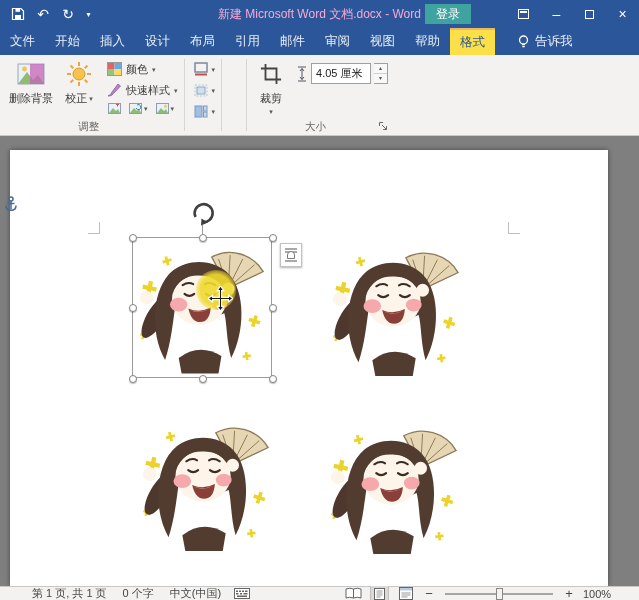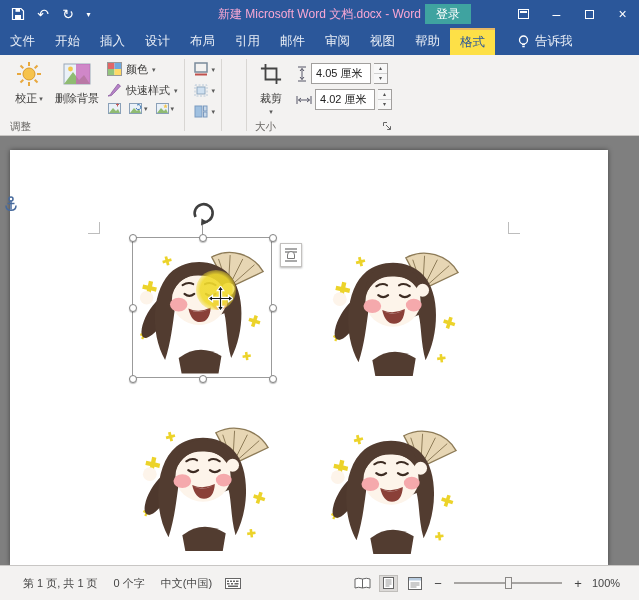"校正" div.btn-lg { order: before "删除背景" -> after "删除背景" }
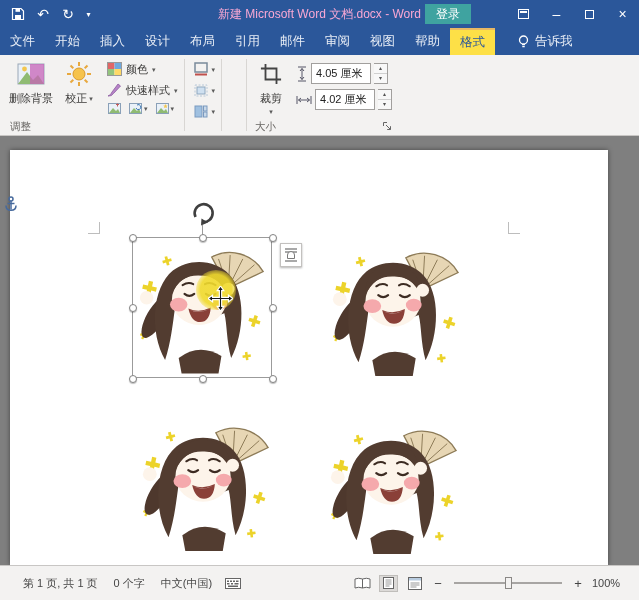"4.02 厘米" div.field { html: <div> <svg> <line></line> <line></line> <line></line> <path></path> </svg> <span>4.02 厘米</span> <span> <span>▴</span> <span>▾</span> </span> </div> -> none }
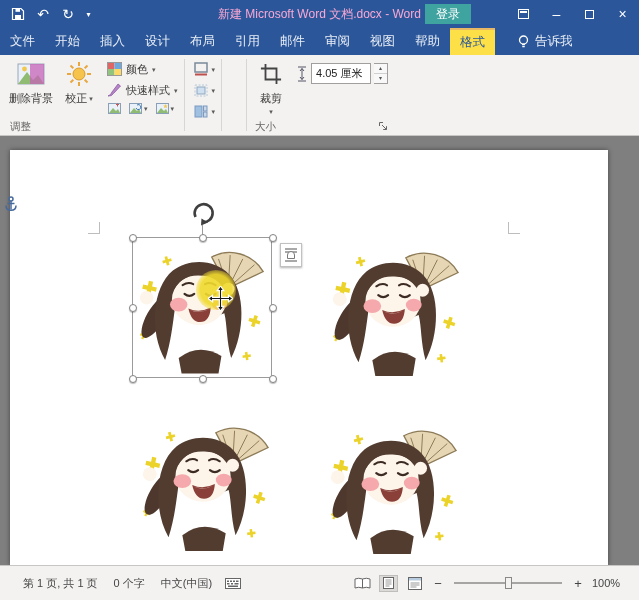"调整" .rgroup-label { text-align: left -> center }
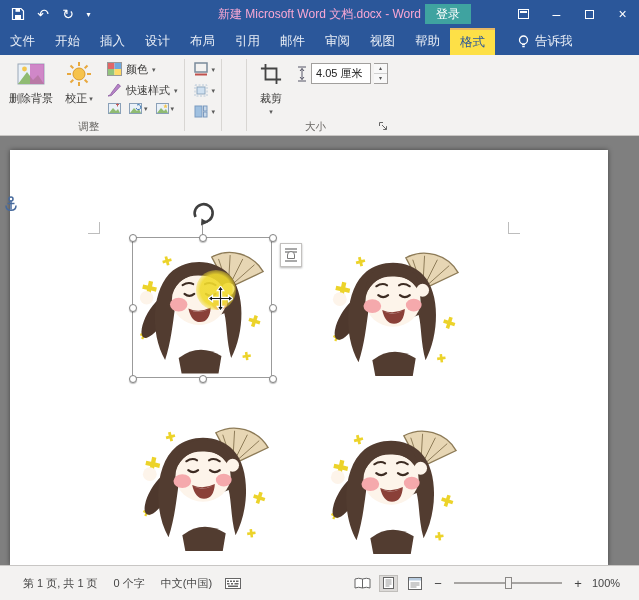"第 1 页, 共 1" .statusbar { height: 35px -> 14px; padding: 0 15px -> 0 24px }
